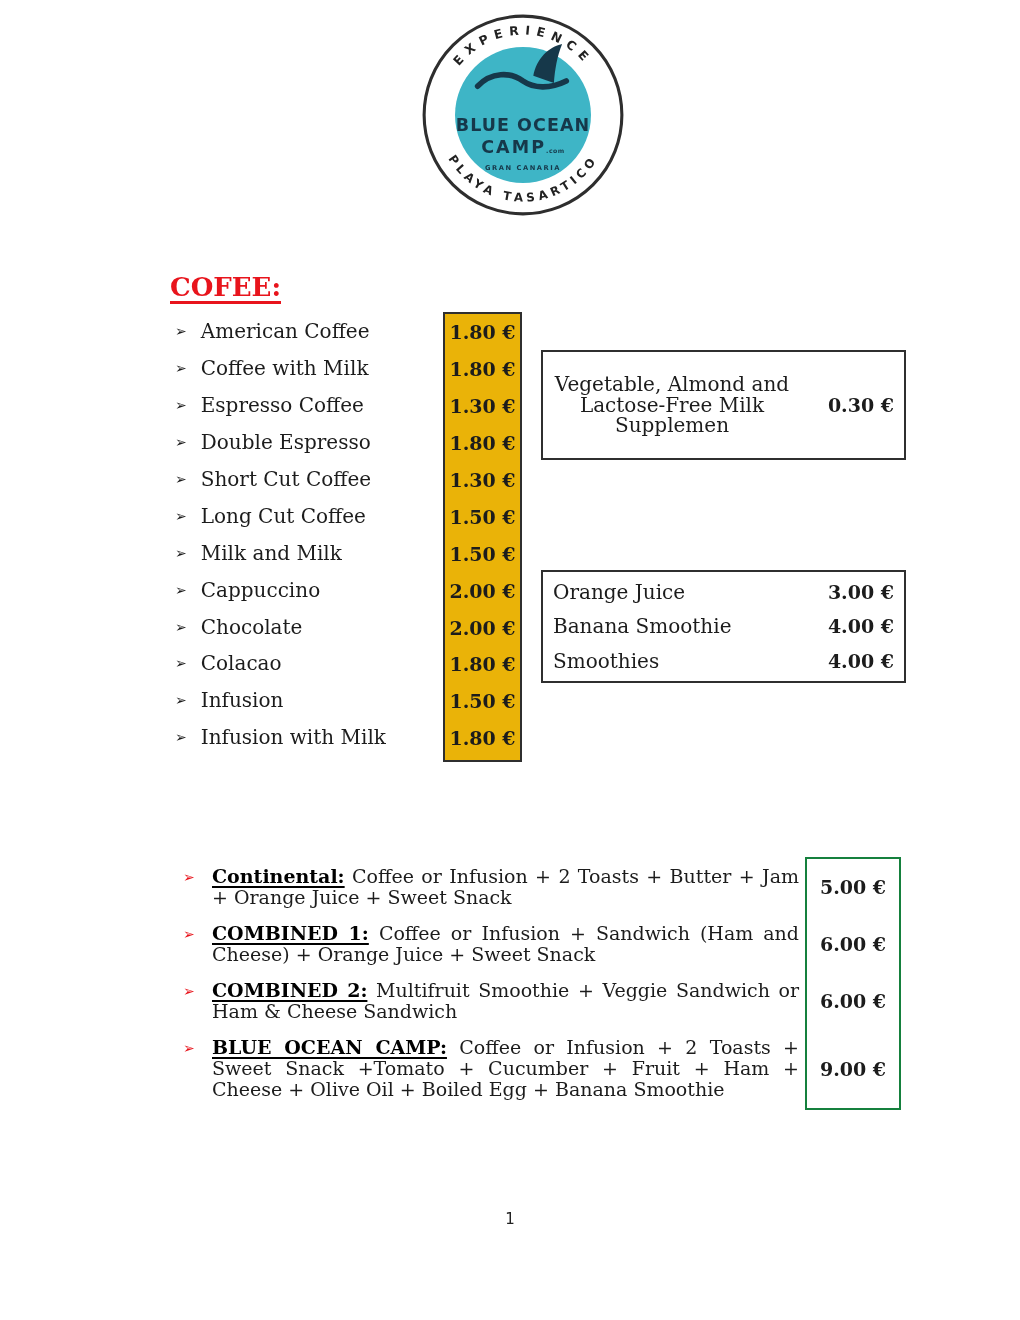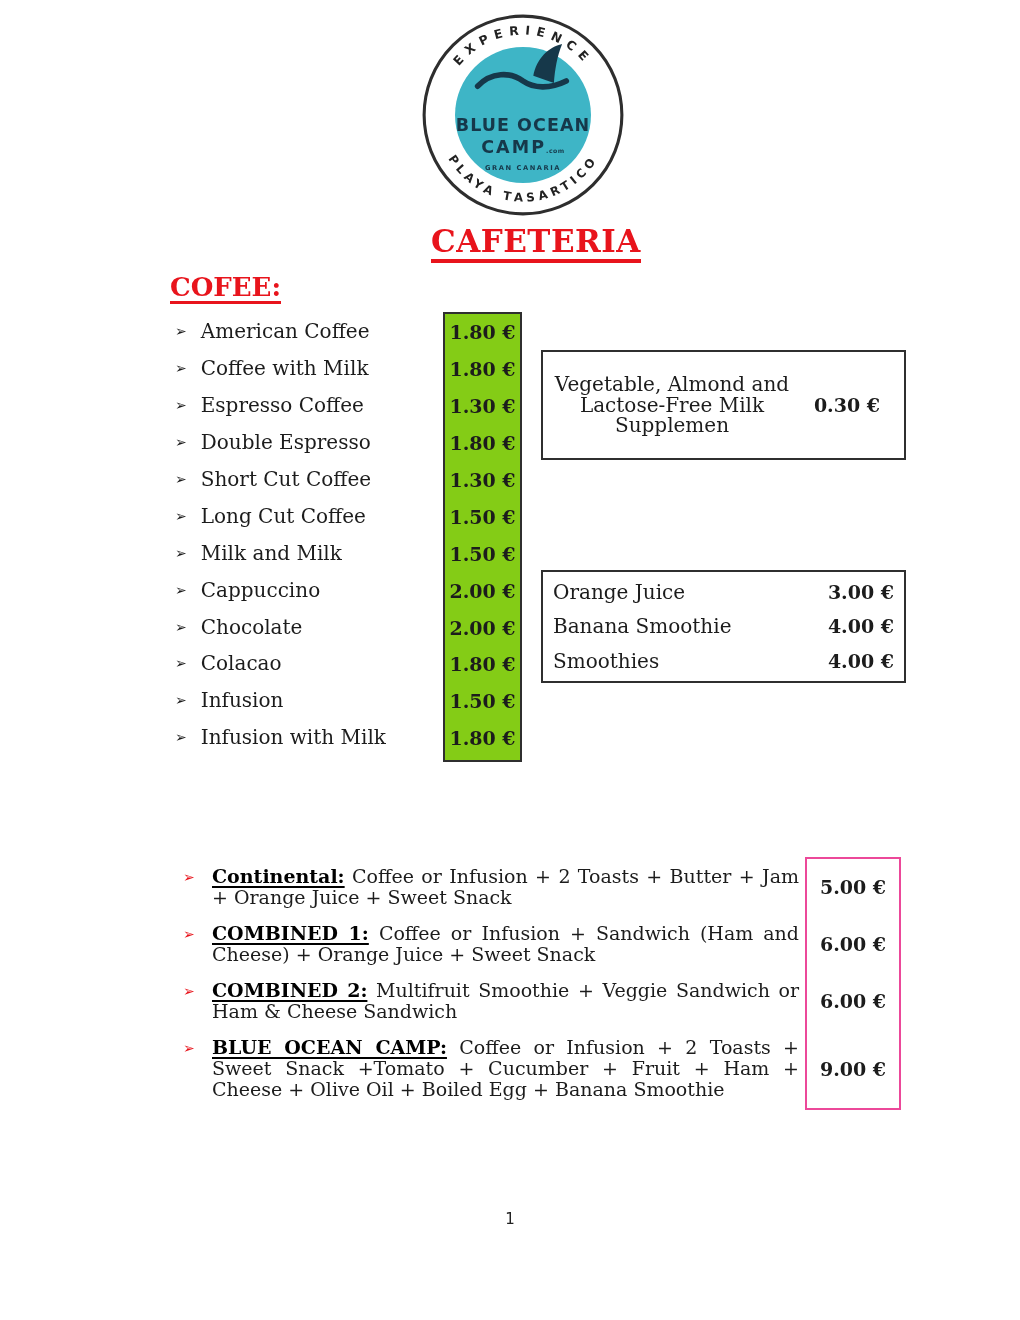"CAFETERIA" div.doc-title { html: <div>CAFETERIA</div> -> none }
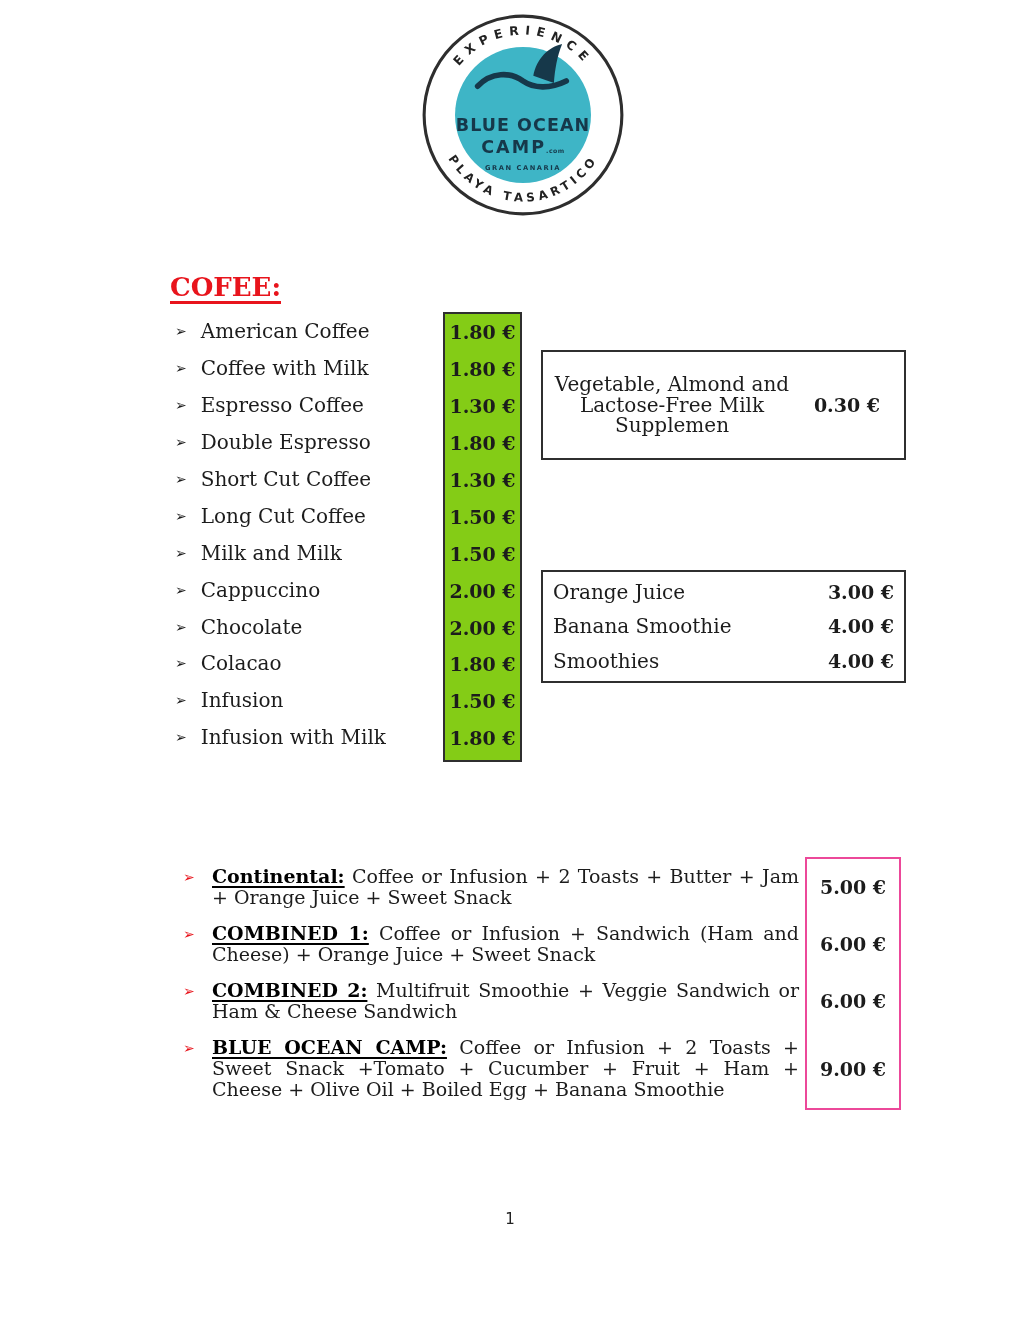"1.80 €" .coffee-price-box { background: #84cc16 -> #eab308 }
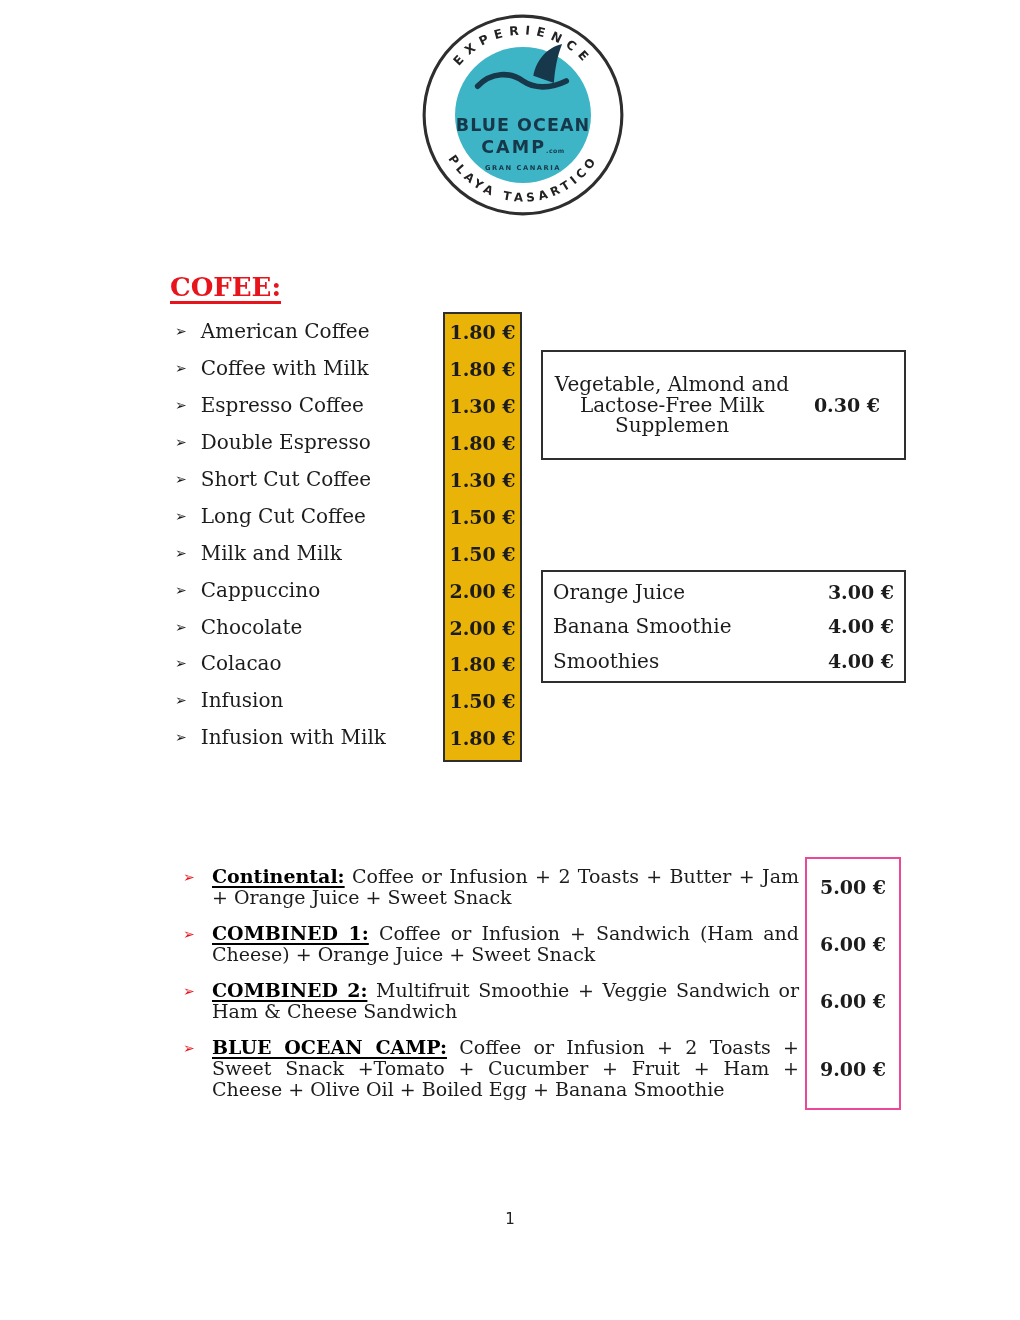"0.30 €" .supplement-price { padding-right: 24px -> 10px }
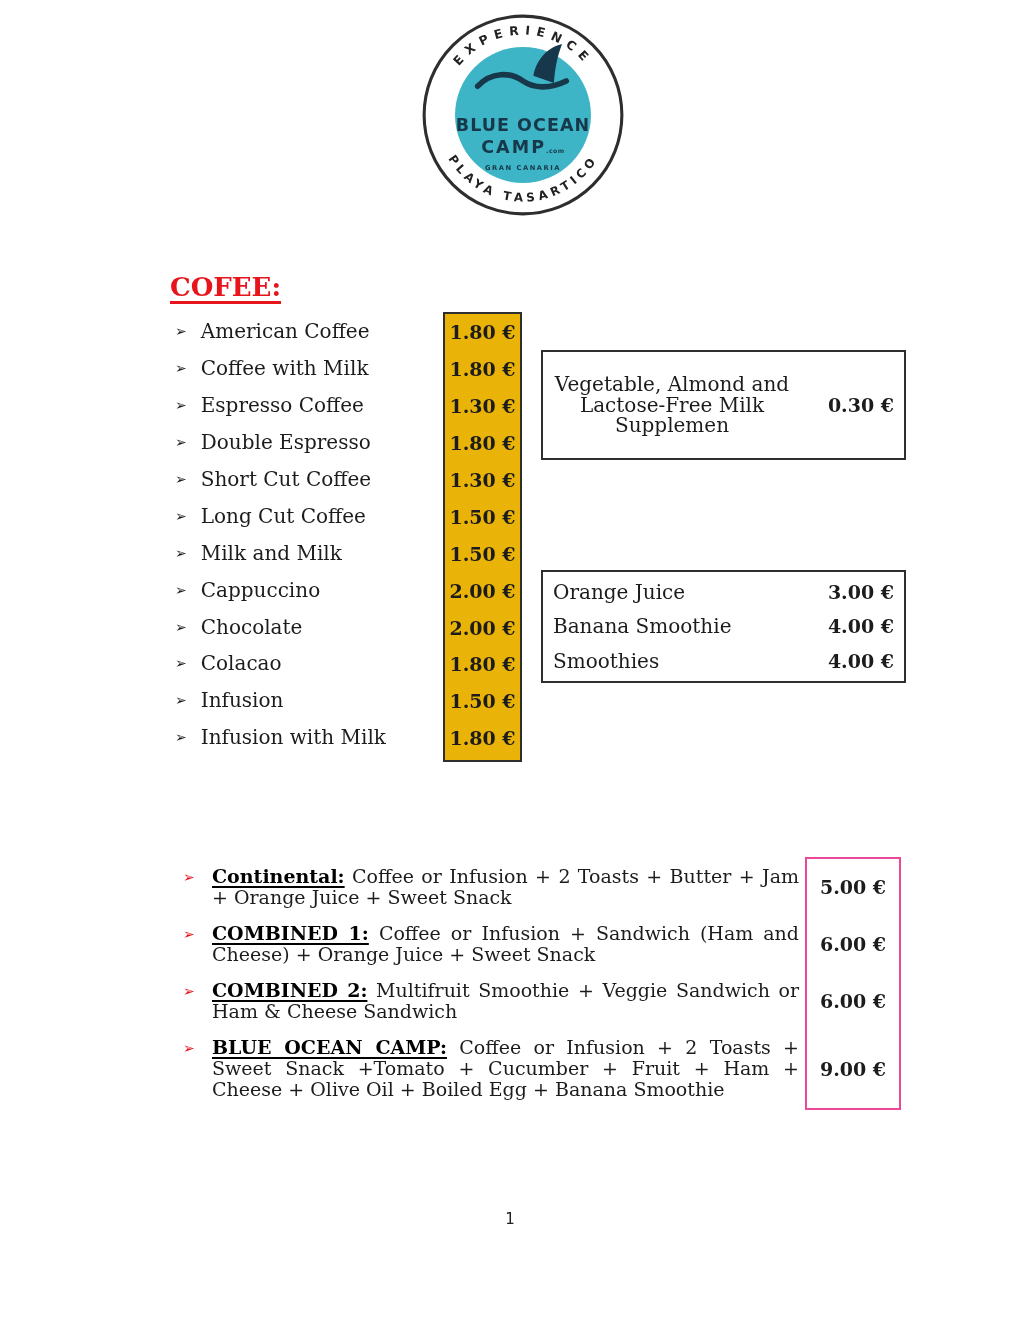"5.00 €" .breakfast-price-box { border: 2px solid #ec4899 -> 2px solid #15803d }
